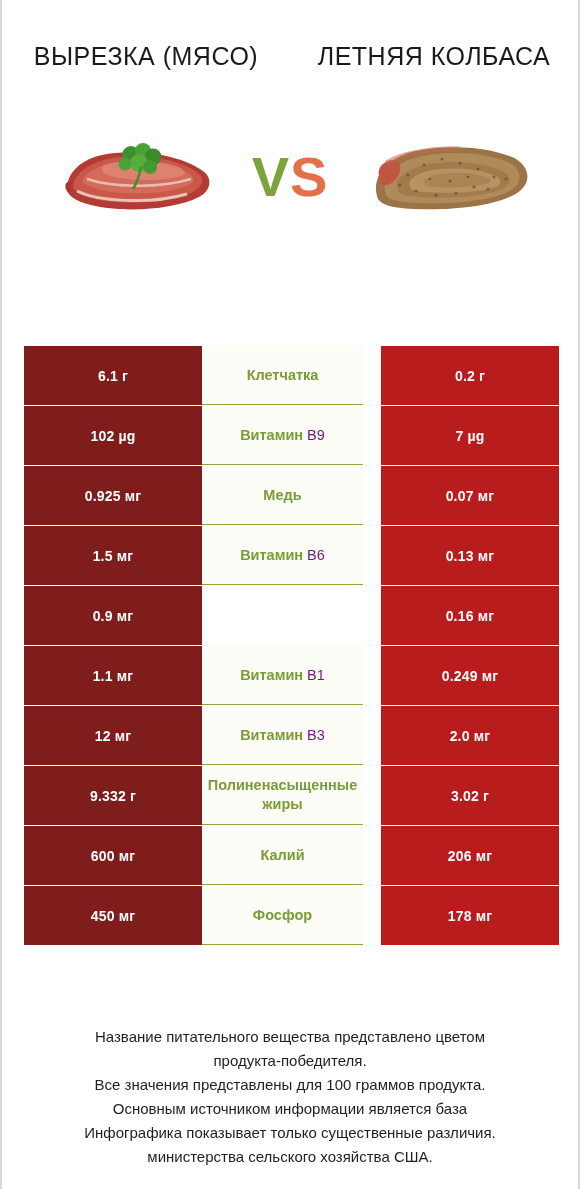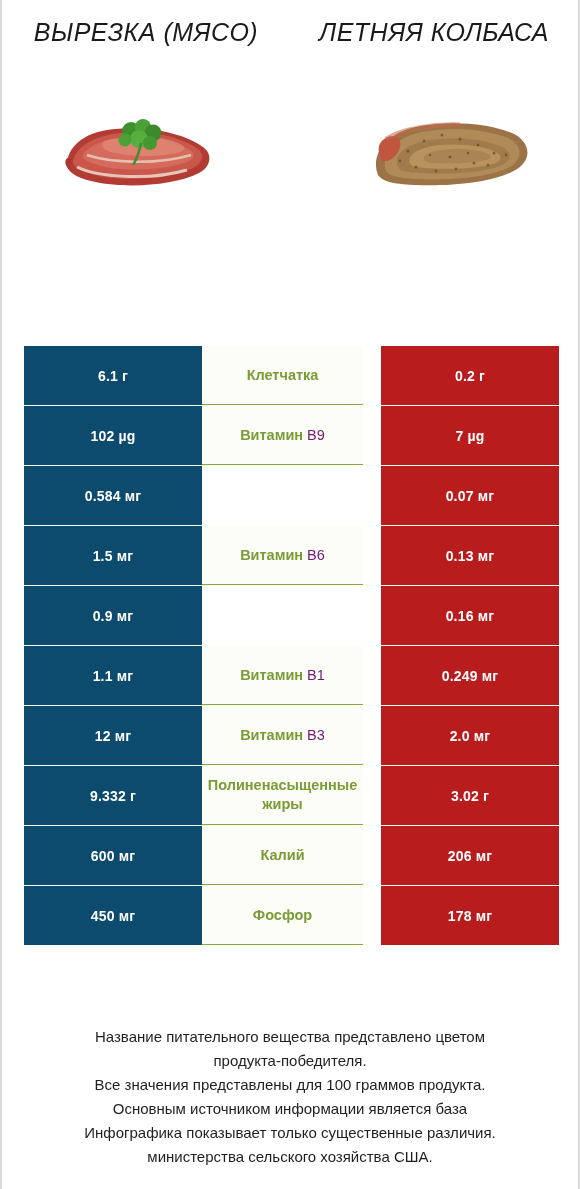"ВЫРЕЗКА (МЯСО)" .titles { font-style: italic -> none; padding-top: 16px -> 40px }
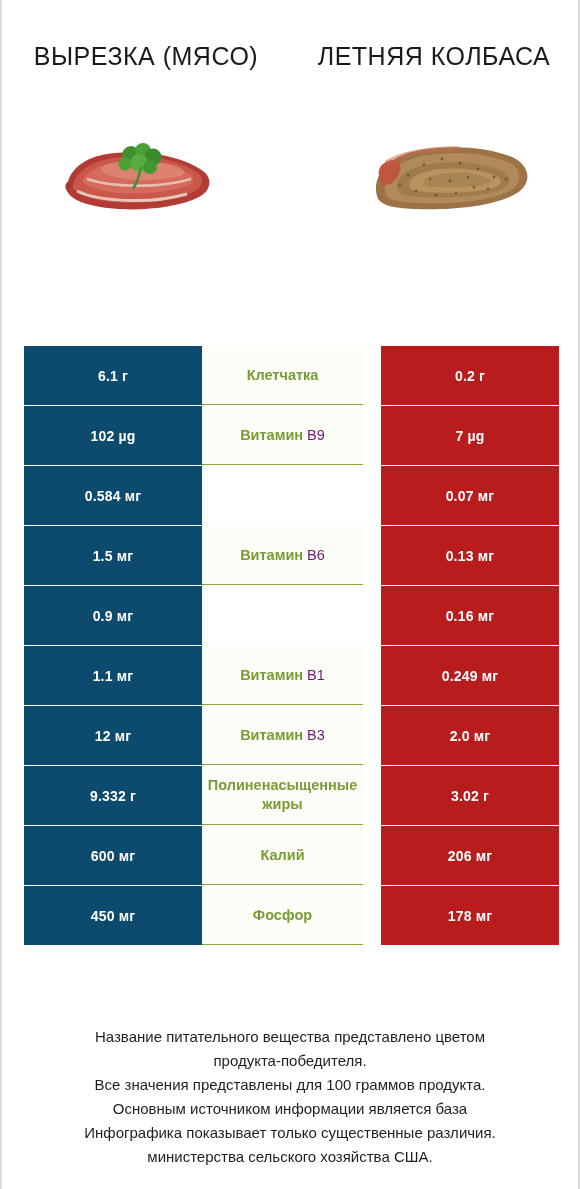"VS" div.vs { html: none -> <div> <span>V</span><span>S</span> </div> }
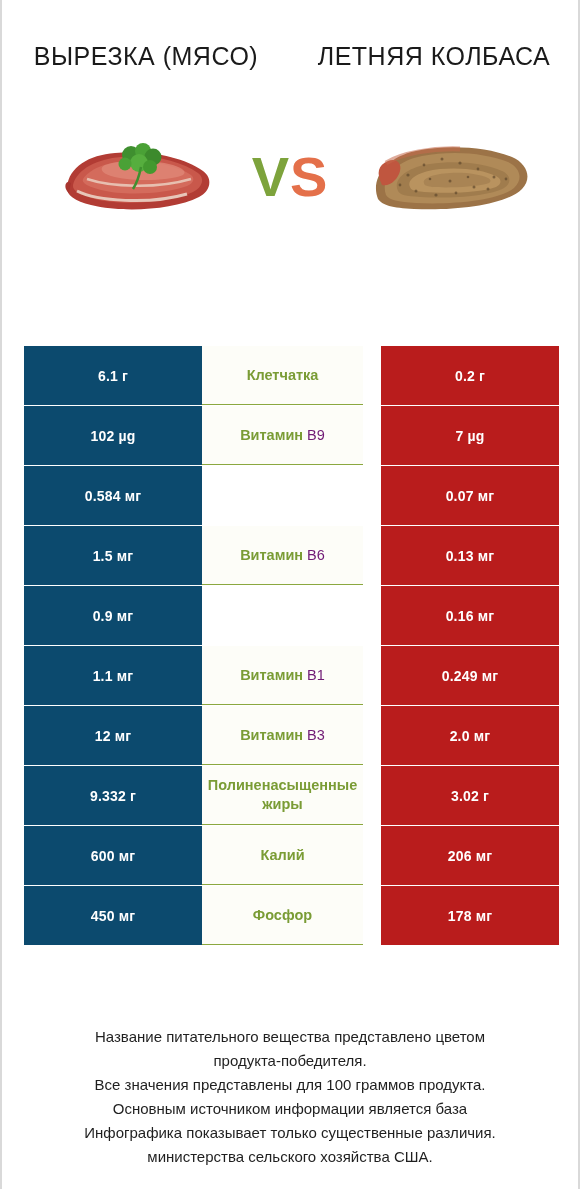"6.1 г" .cell-left { background: #0c4a6e -> #7f1d1d }
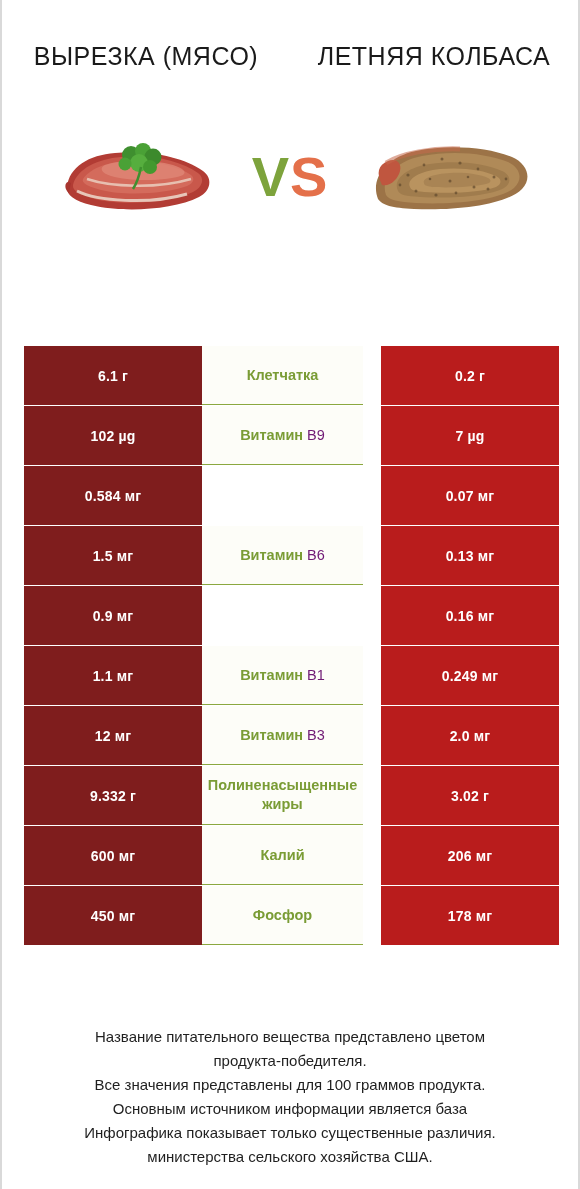"0.584 мг" div.cell-left { text: 0.584 -> 0.925 }
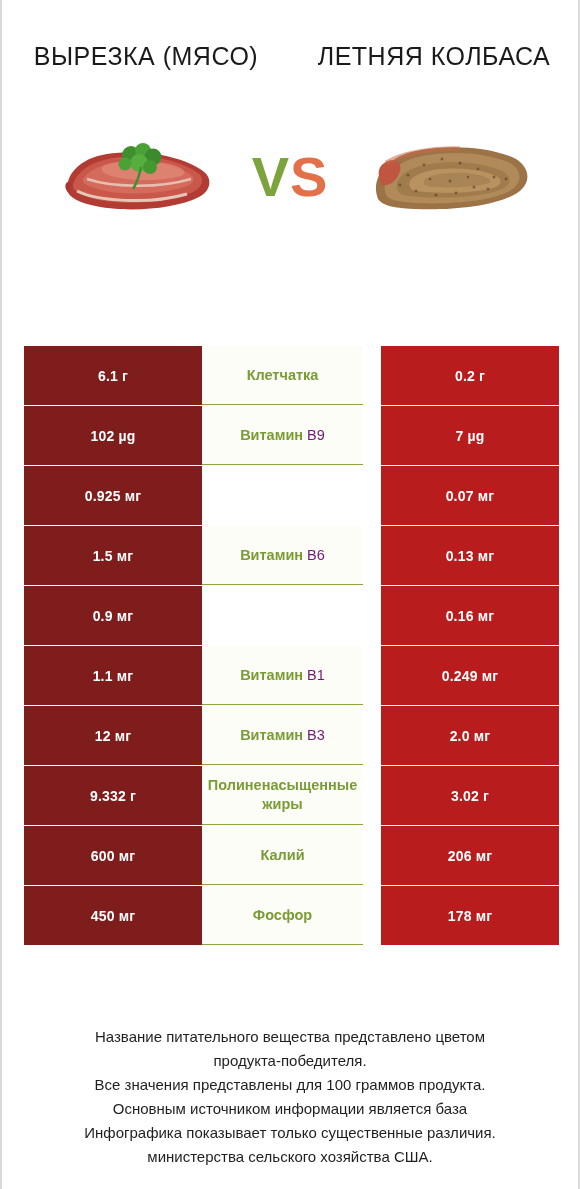"Медь" div.cell-mid { html: none -> <div> <span><span>Медь</span> <span></span></span> </div> }
